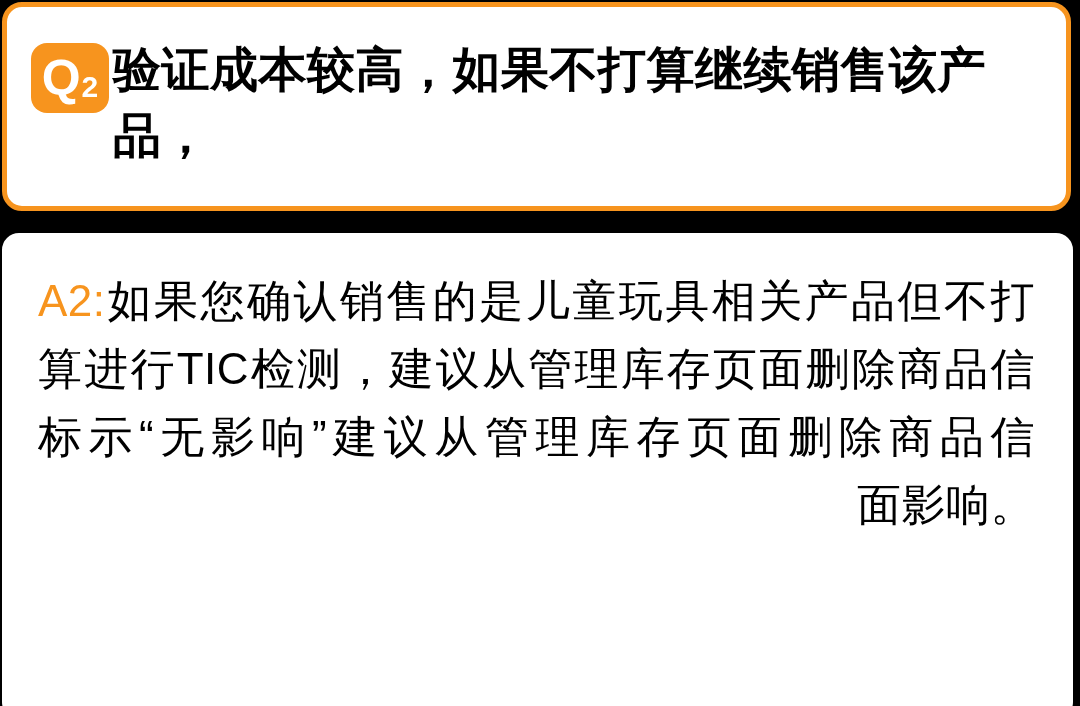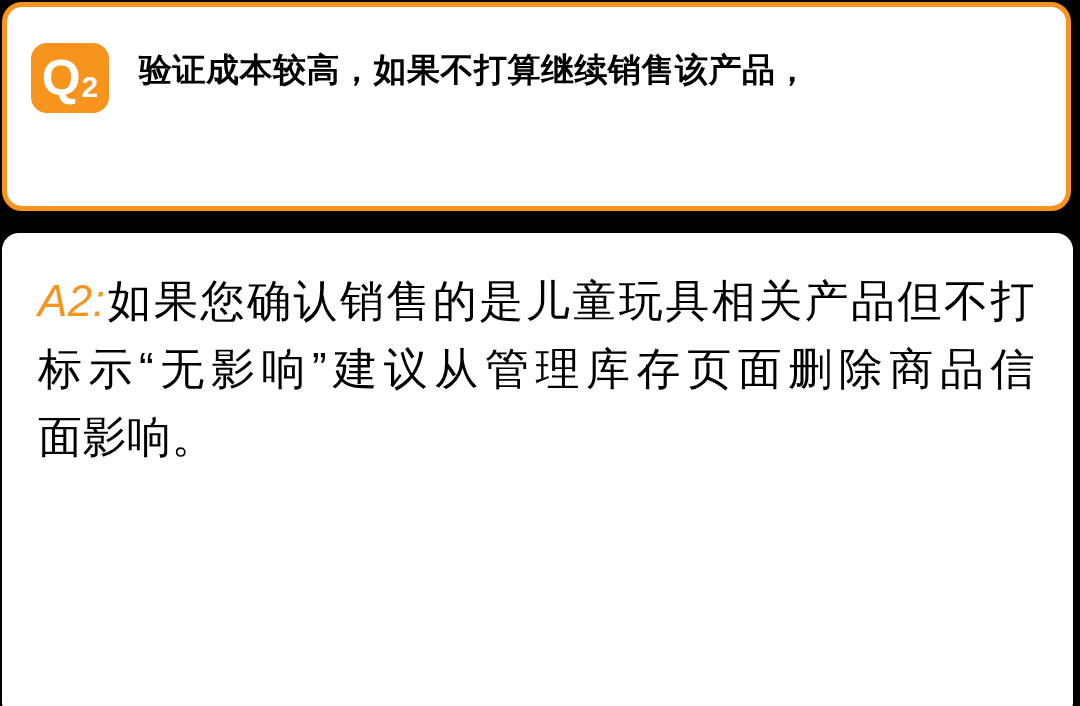"验证成本较高，如果不打算继续销售该产品，" .q-text { font-size: 33px -> 48px; margin-left: 30px -> 4px }
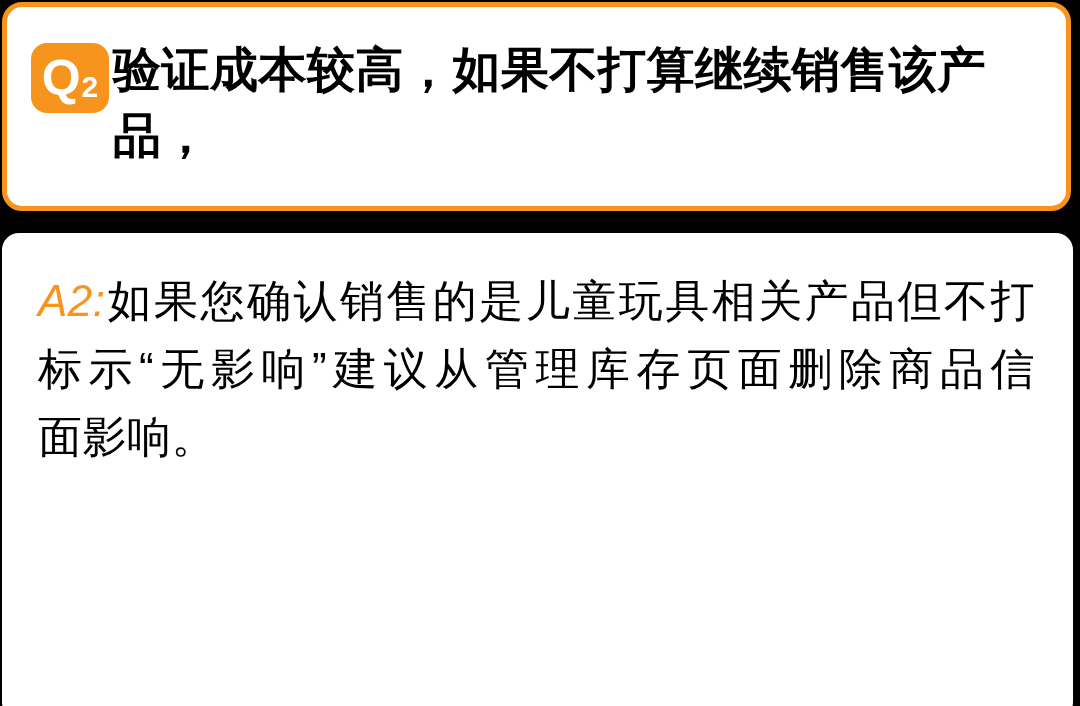"A2:" .a-prefix { font-style: italic -> none }
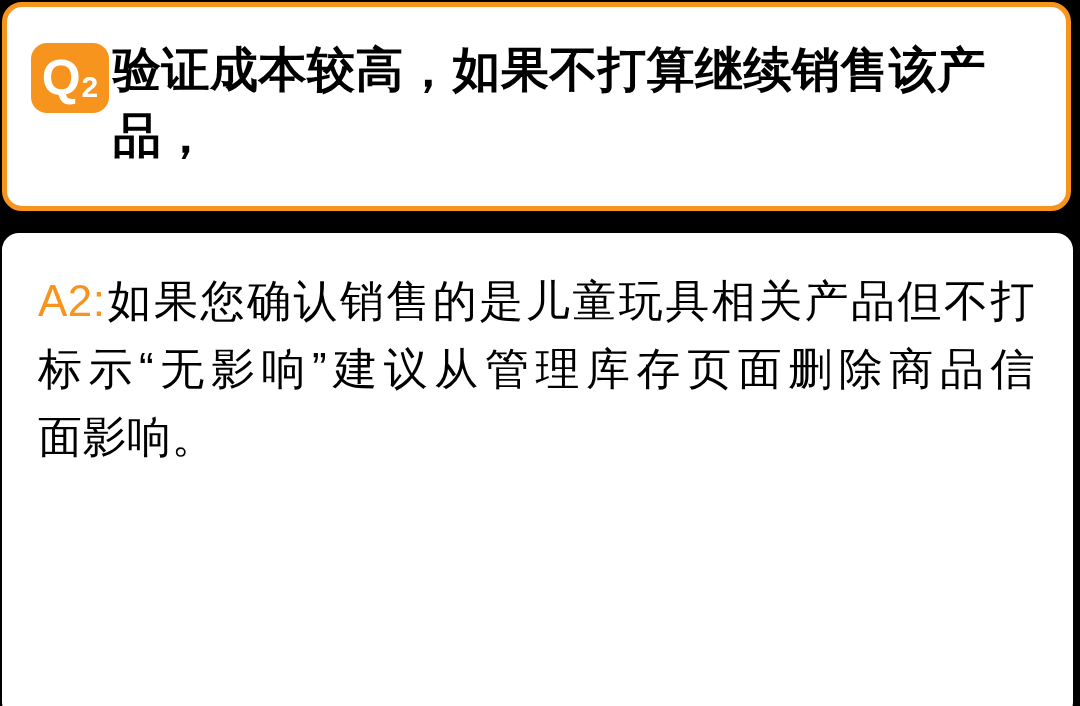"算进行TIC检测，建议从管理库存页面删除商品信" div.a-line { html: none -> <div>算进行TIC检测，建议从管理库存页面删除商品信</div> }
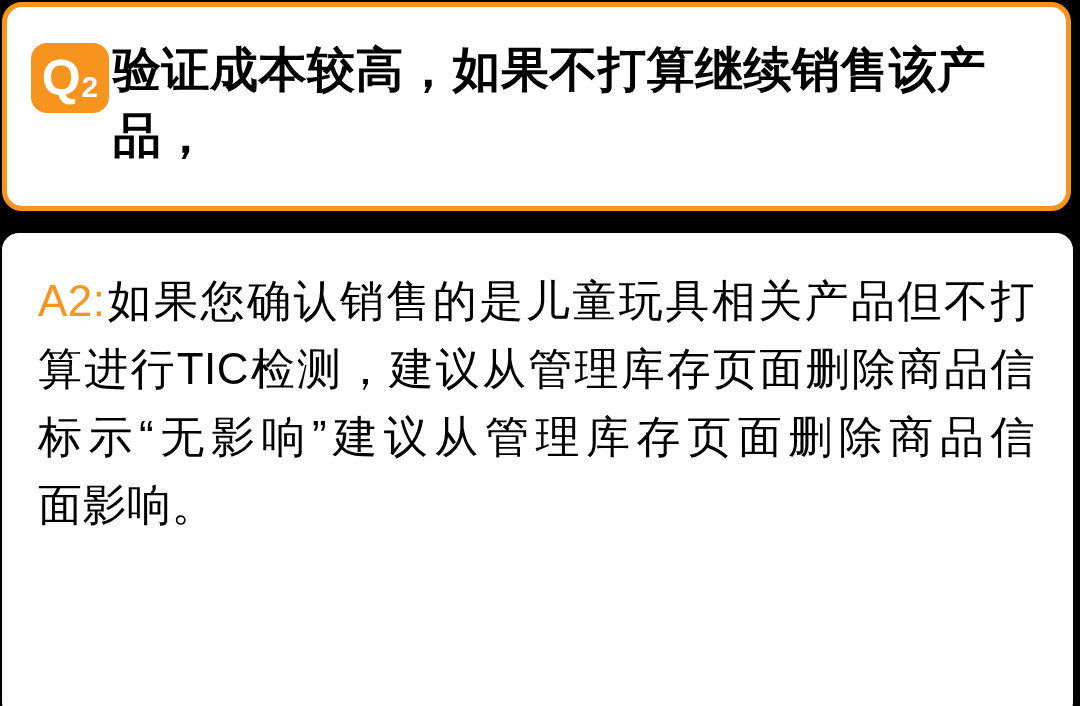"面影响。" .a-line { text-align: none -> right }
